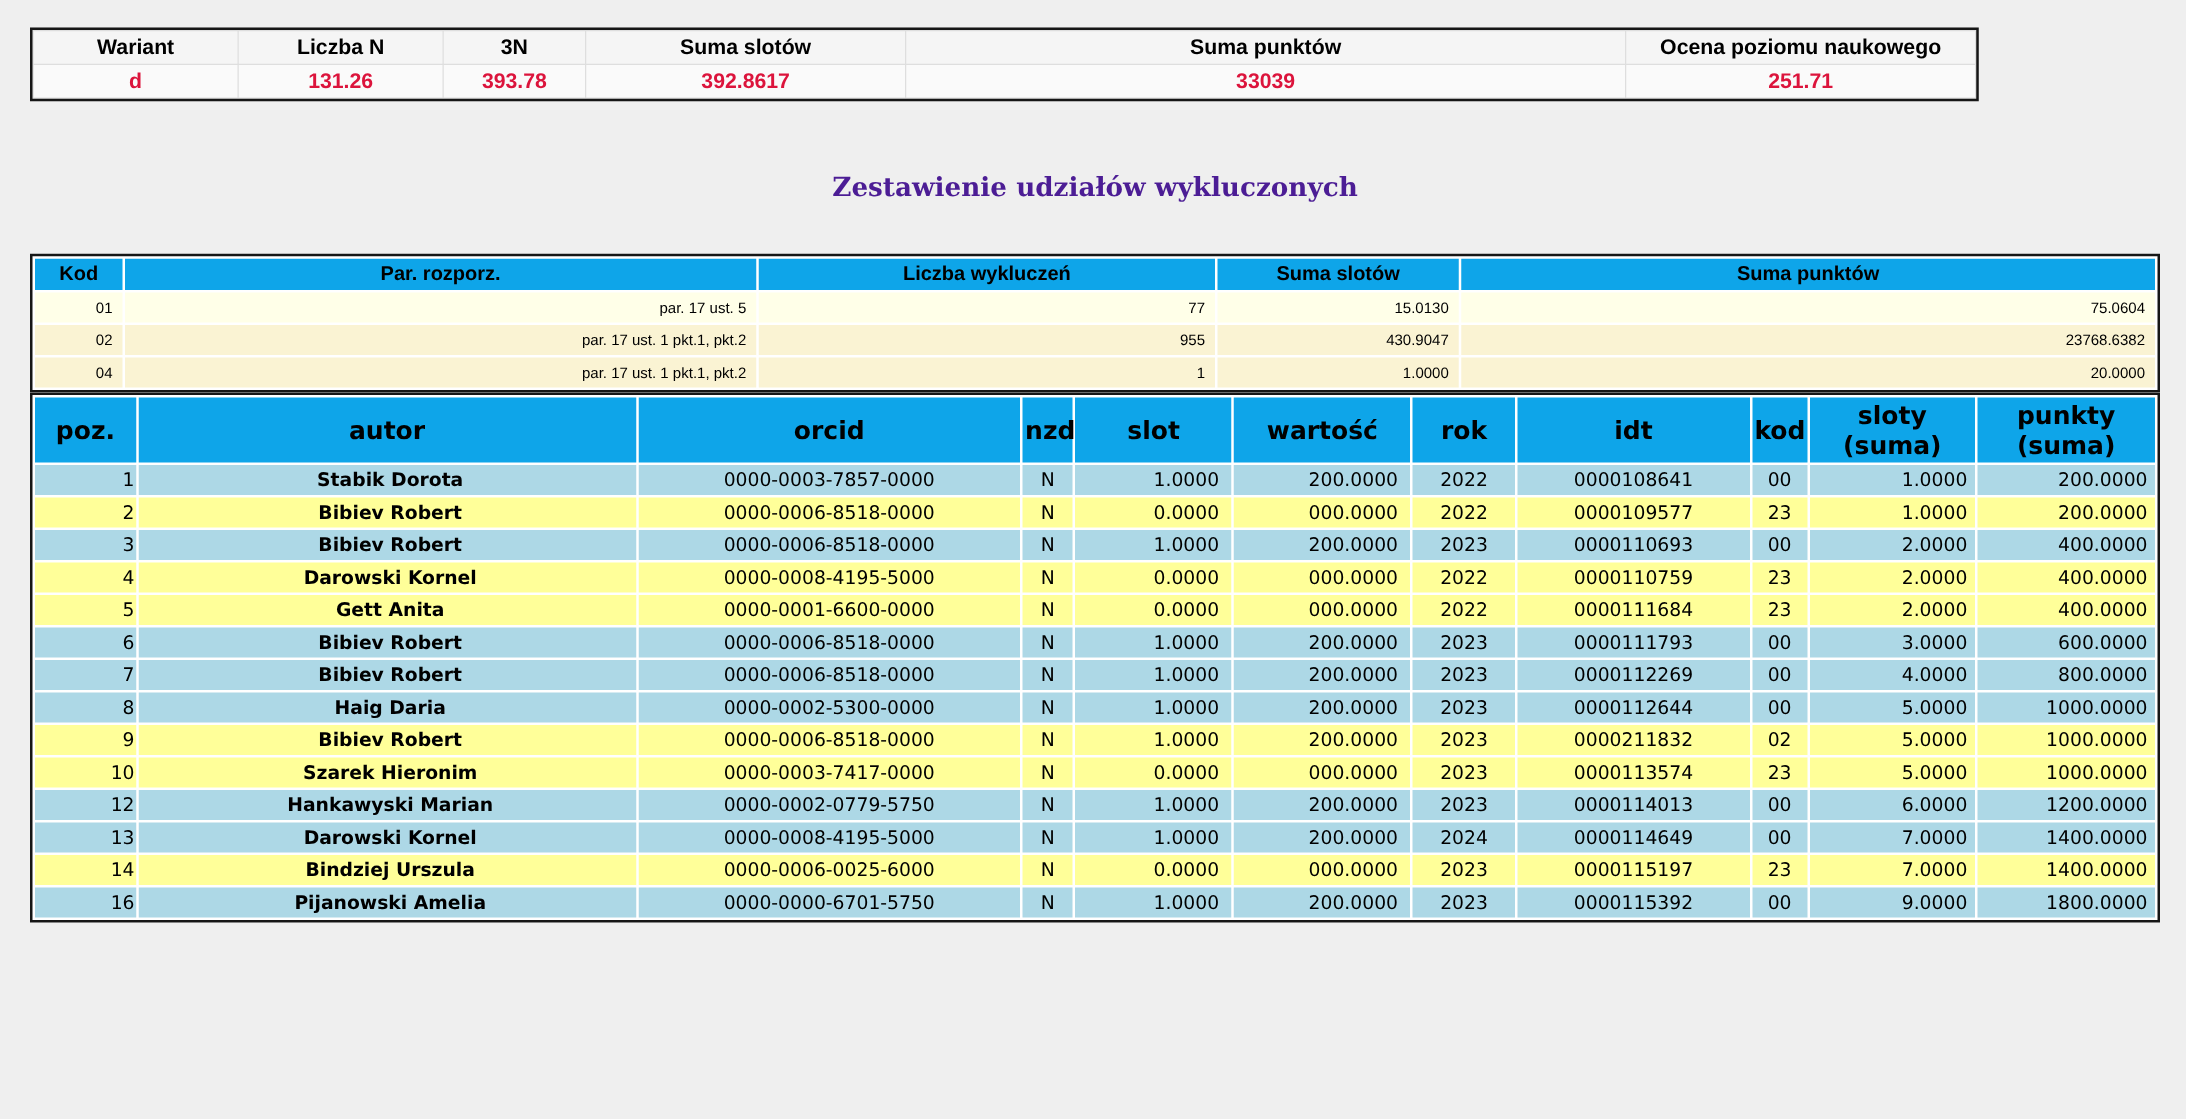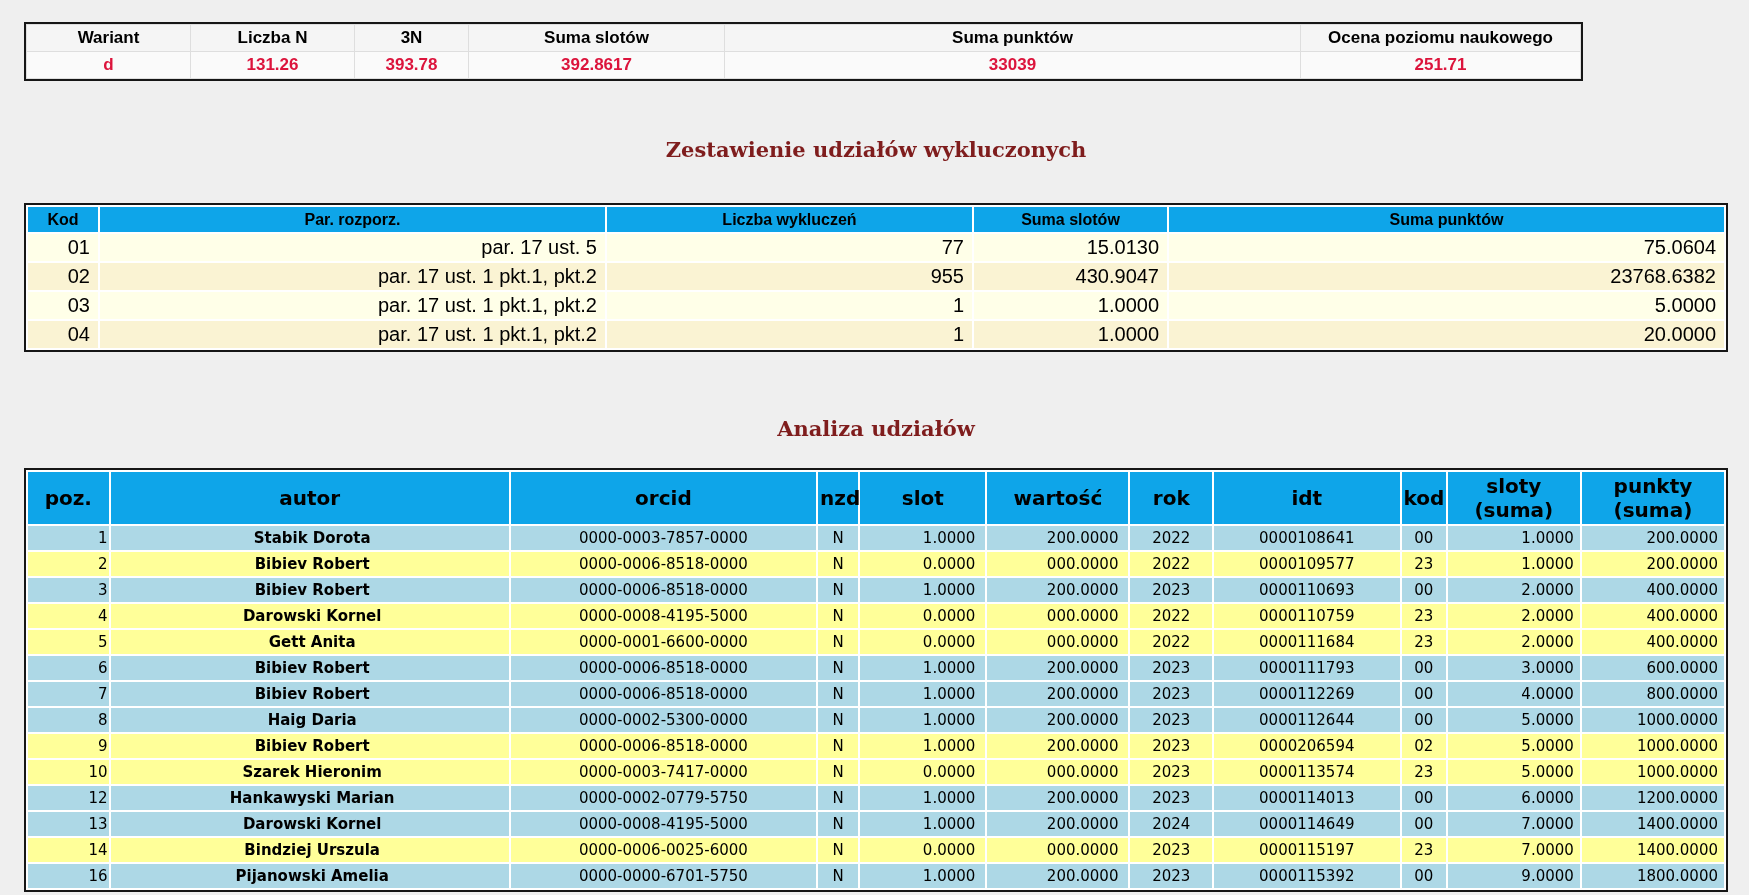"Zestawienie udziałów wykluczonych" h2.section { color: #7f1d1d -> #4c1d95 }
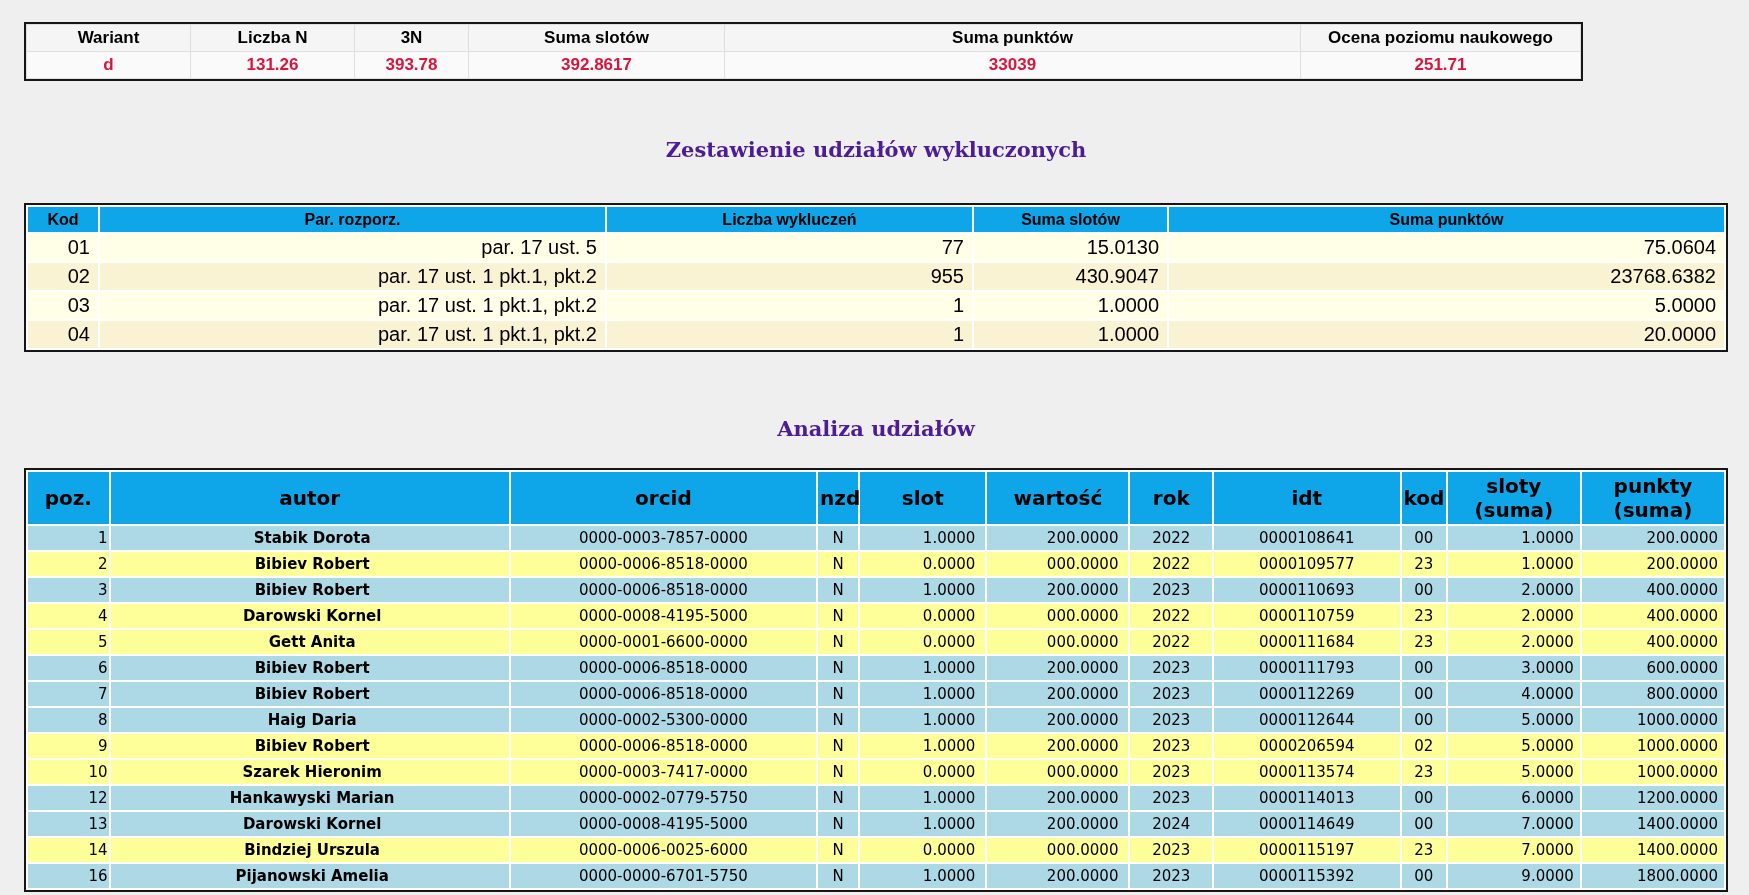"01" .t2 td { font-size: 20px -> 12px }
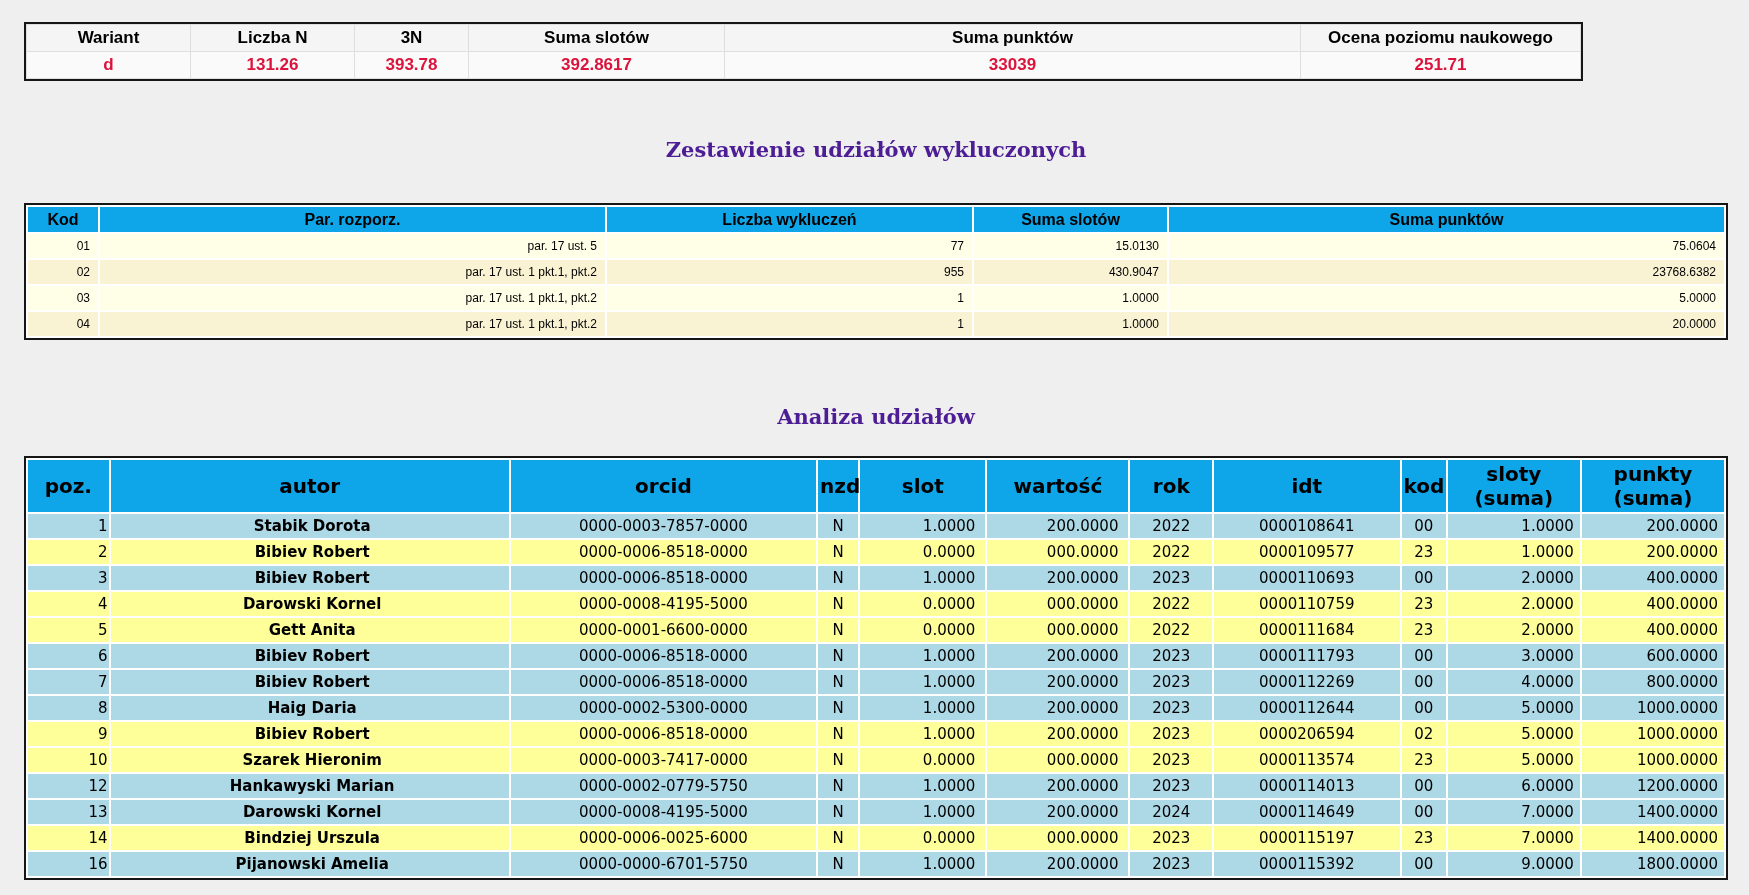"03" tr.band-light { html: <tr> <td>03</td> <td>par. 17 ust. 1 pkt.1, pkt.2</td> <td>1</td> <td>1.0000</td> <td>5.0000</td> </tr> -> none }
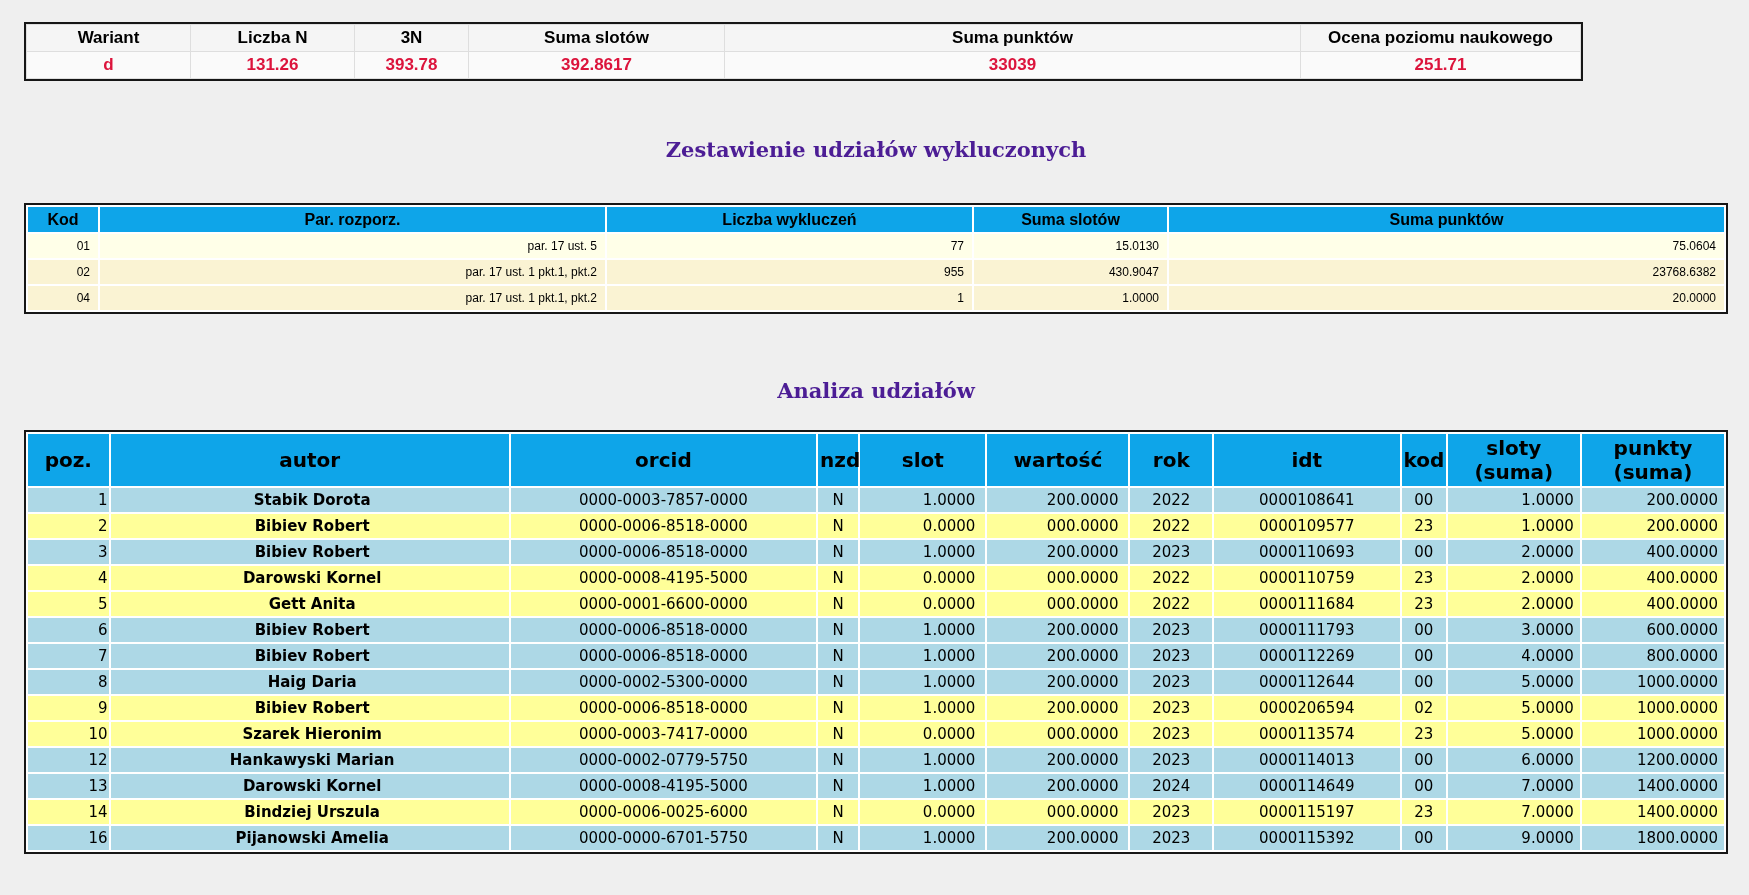"Analiza udziałów" h2.section { html: <h2>Analiza udziałów</h2> -> none }
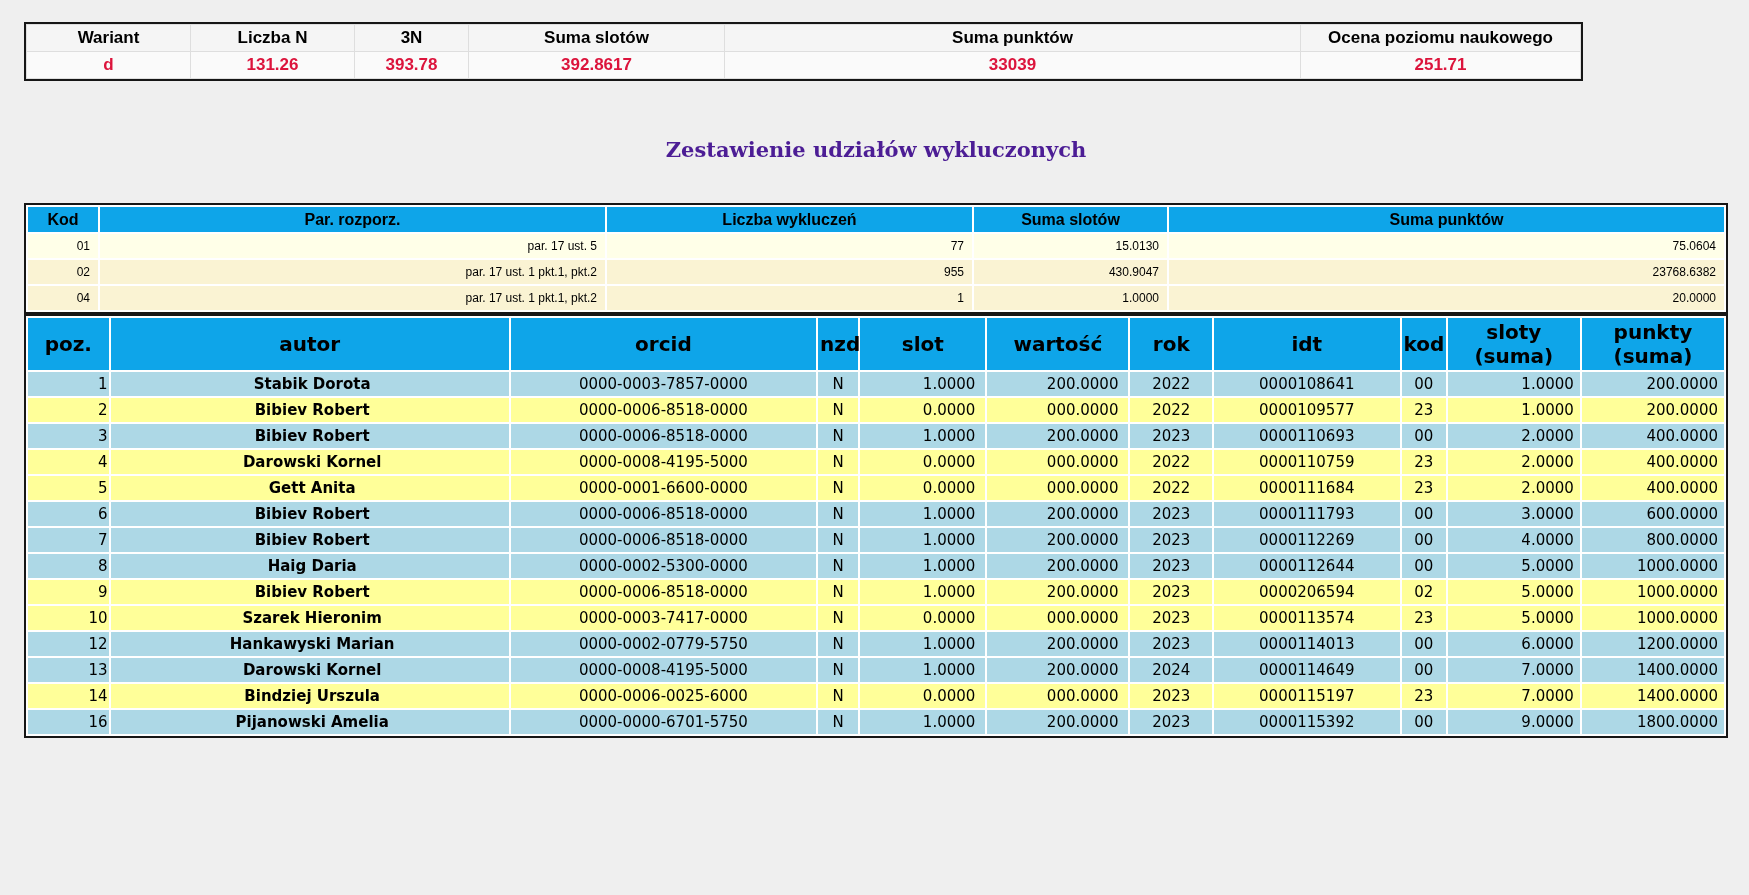"0000206594" td.c-idt { text: 0000206594 -> 0000211832 }
